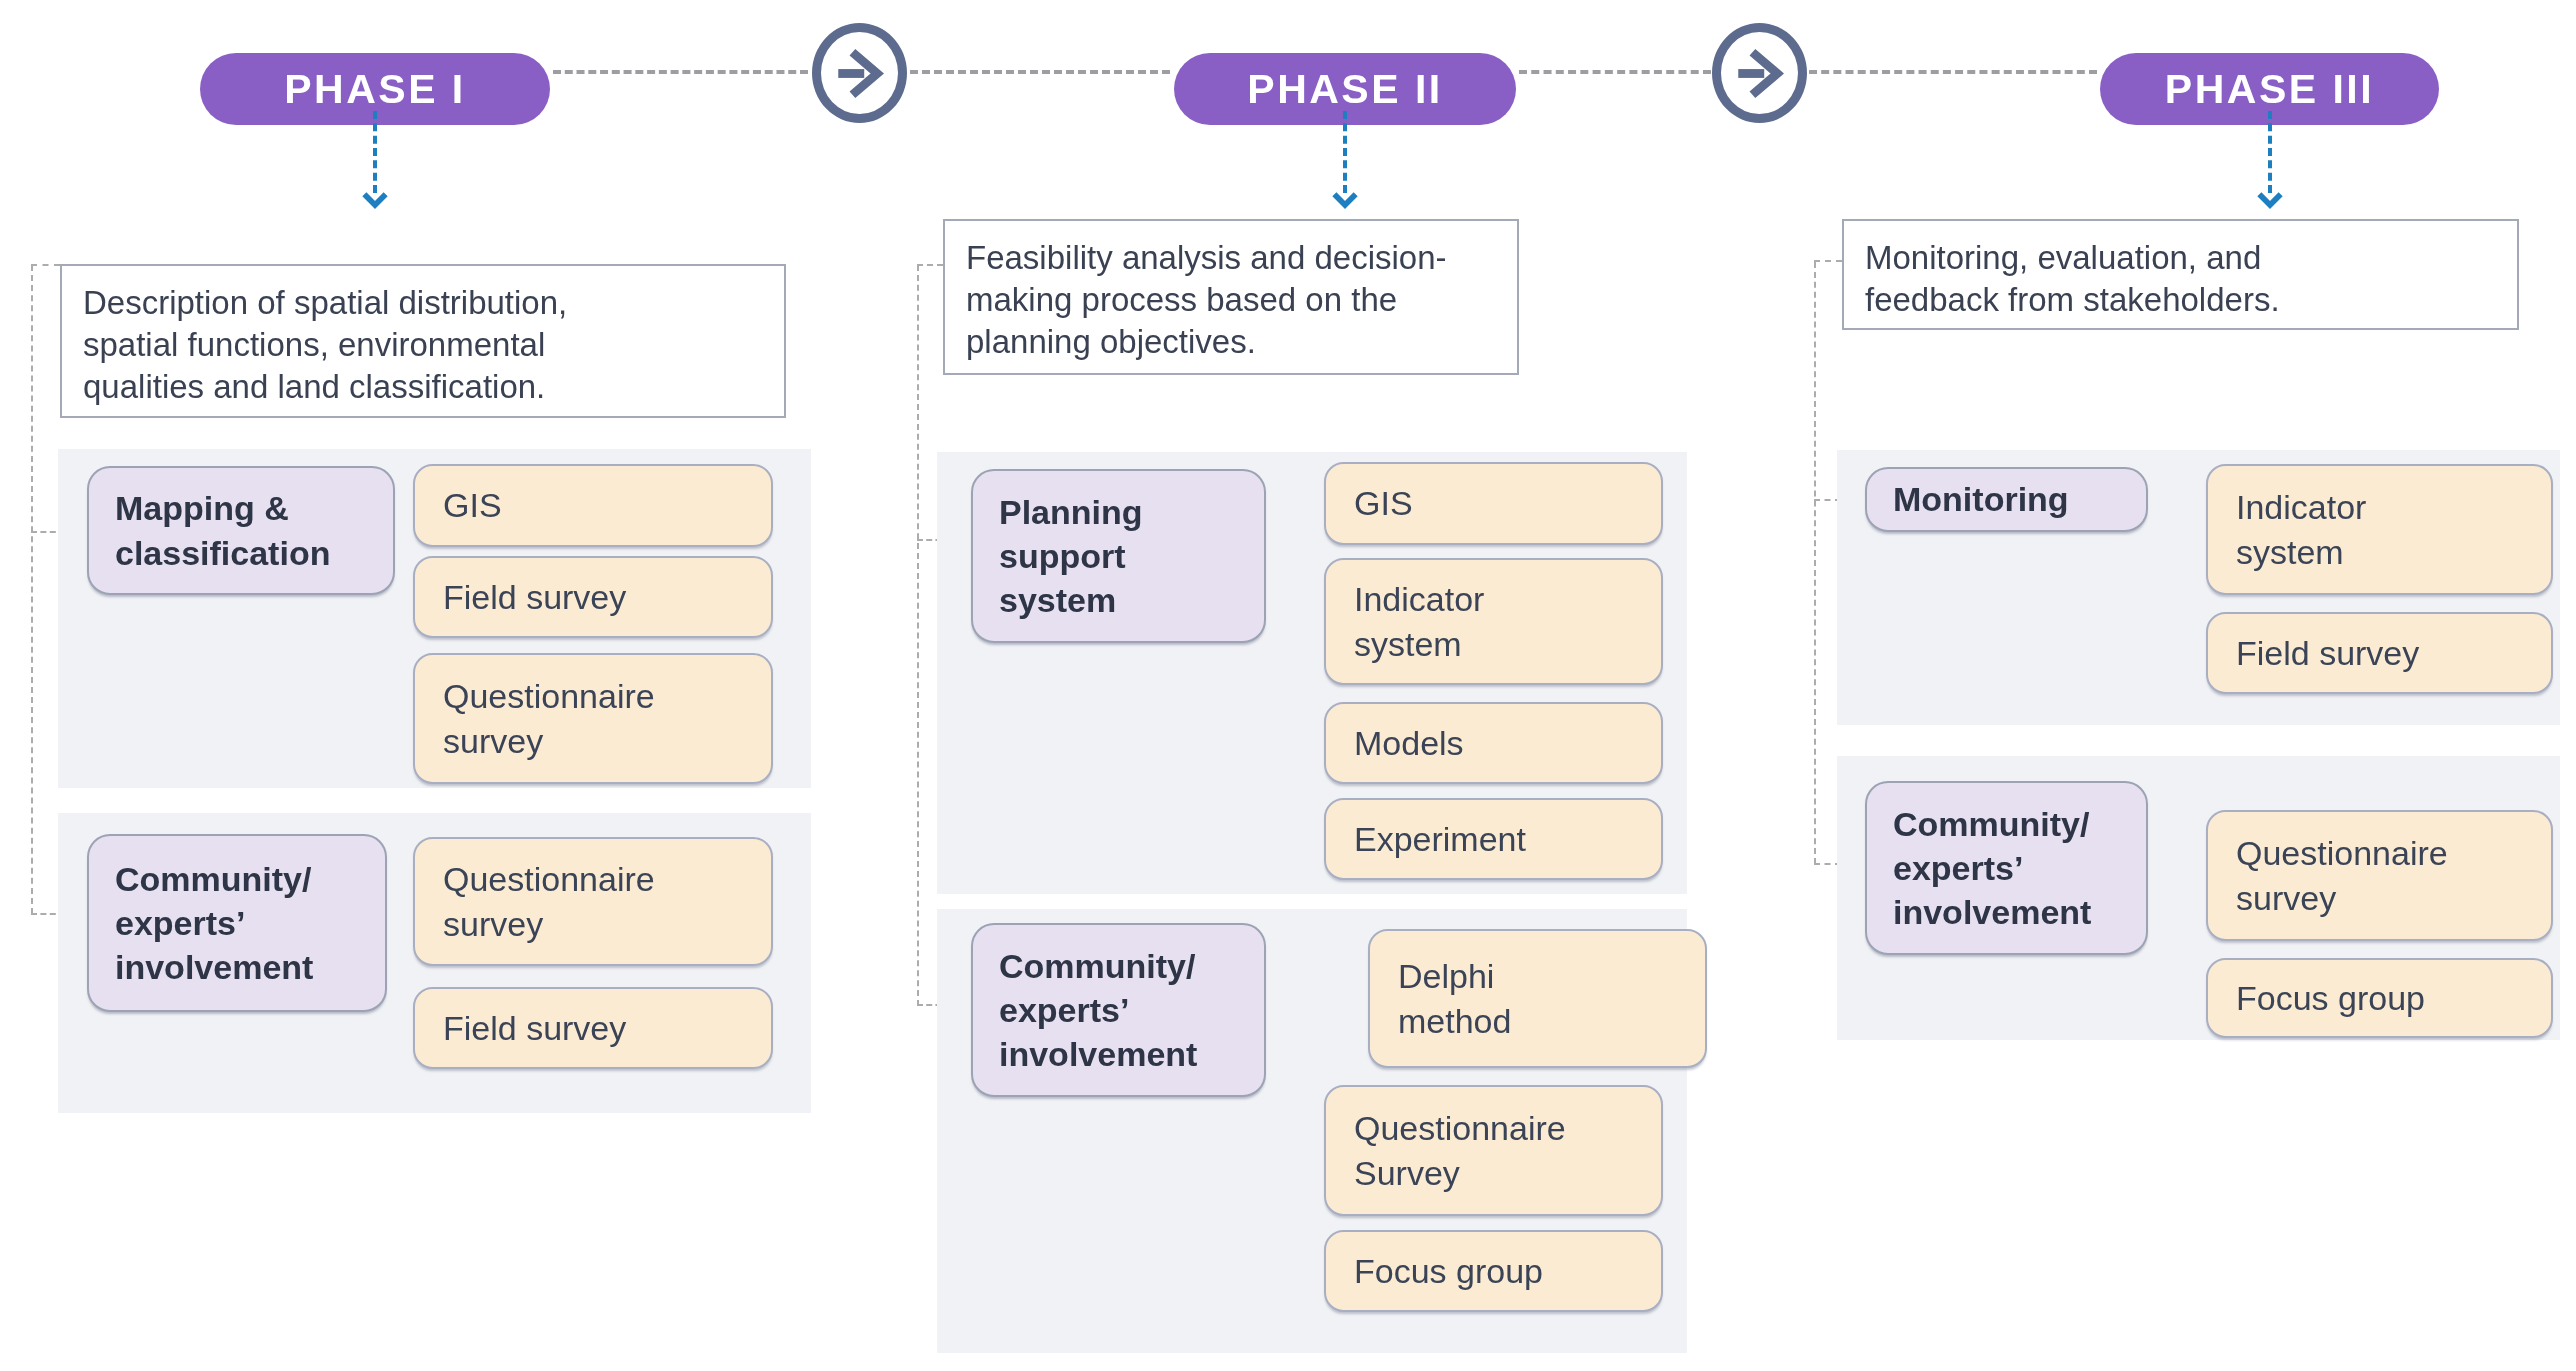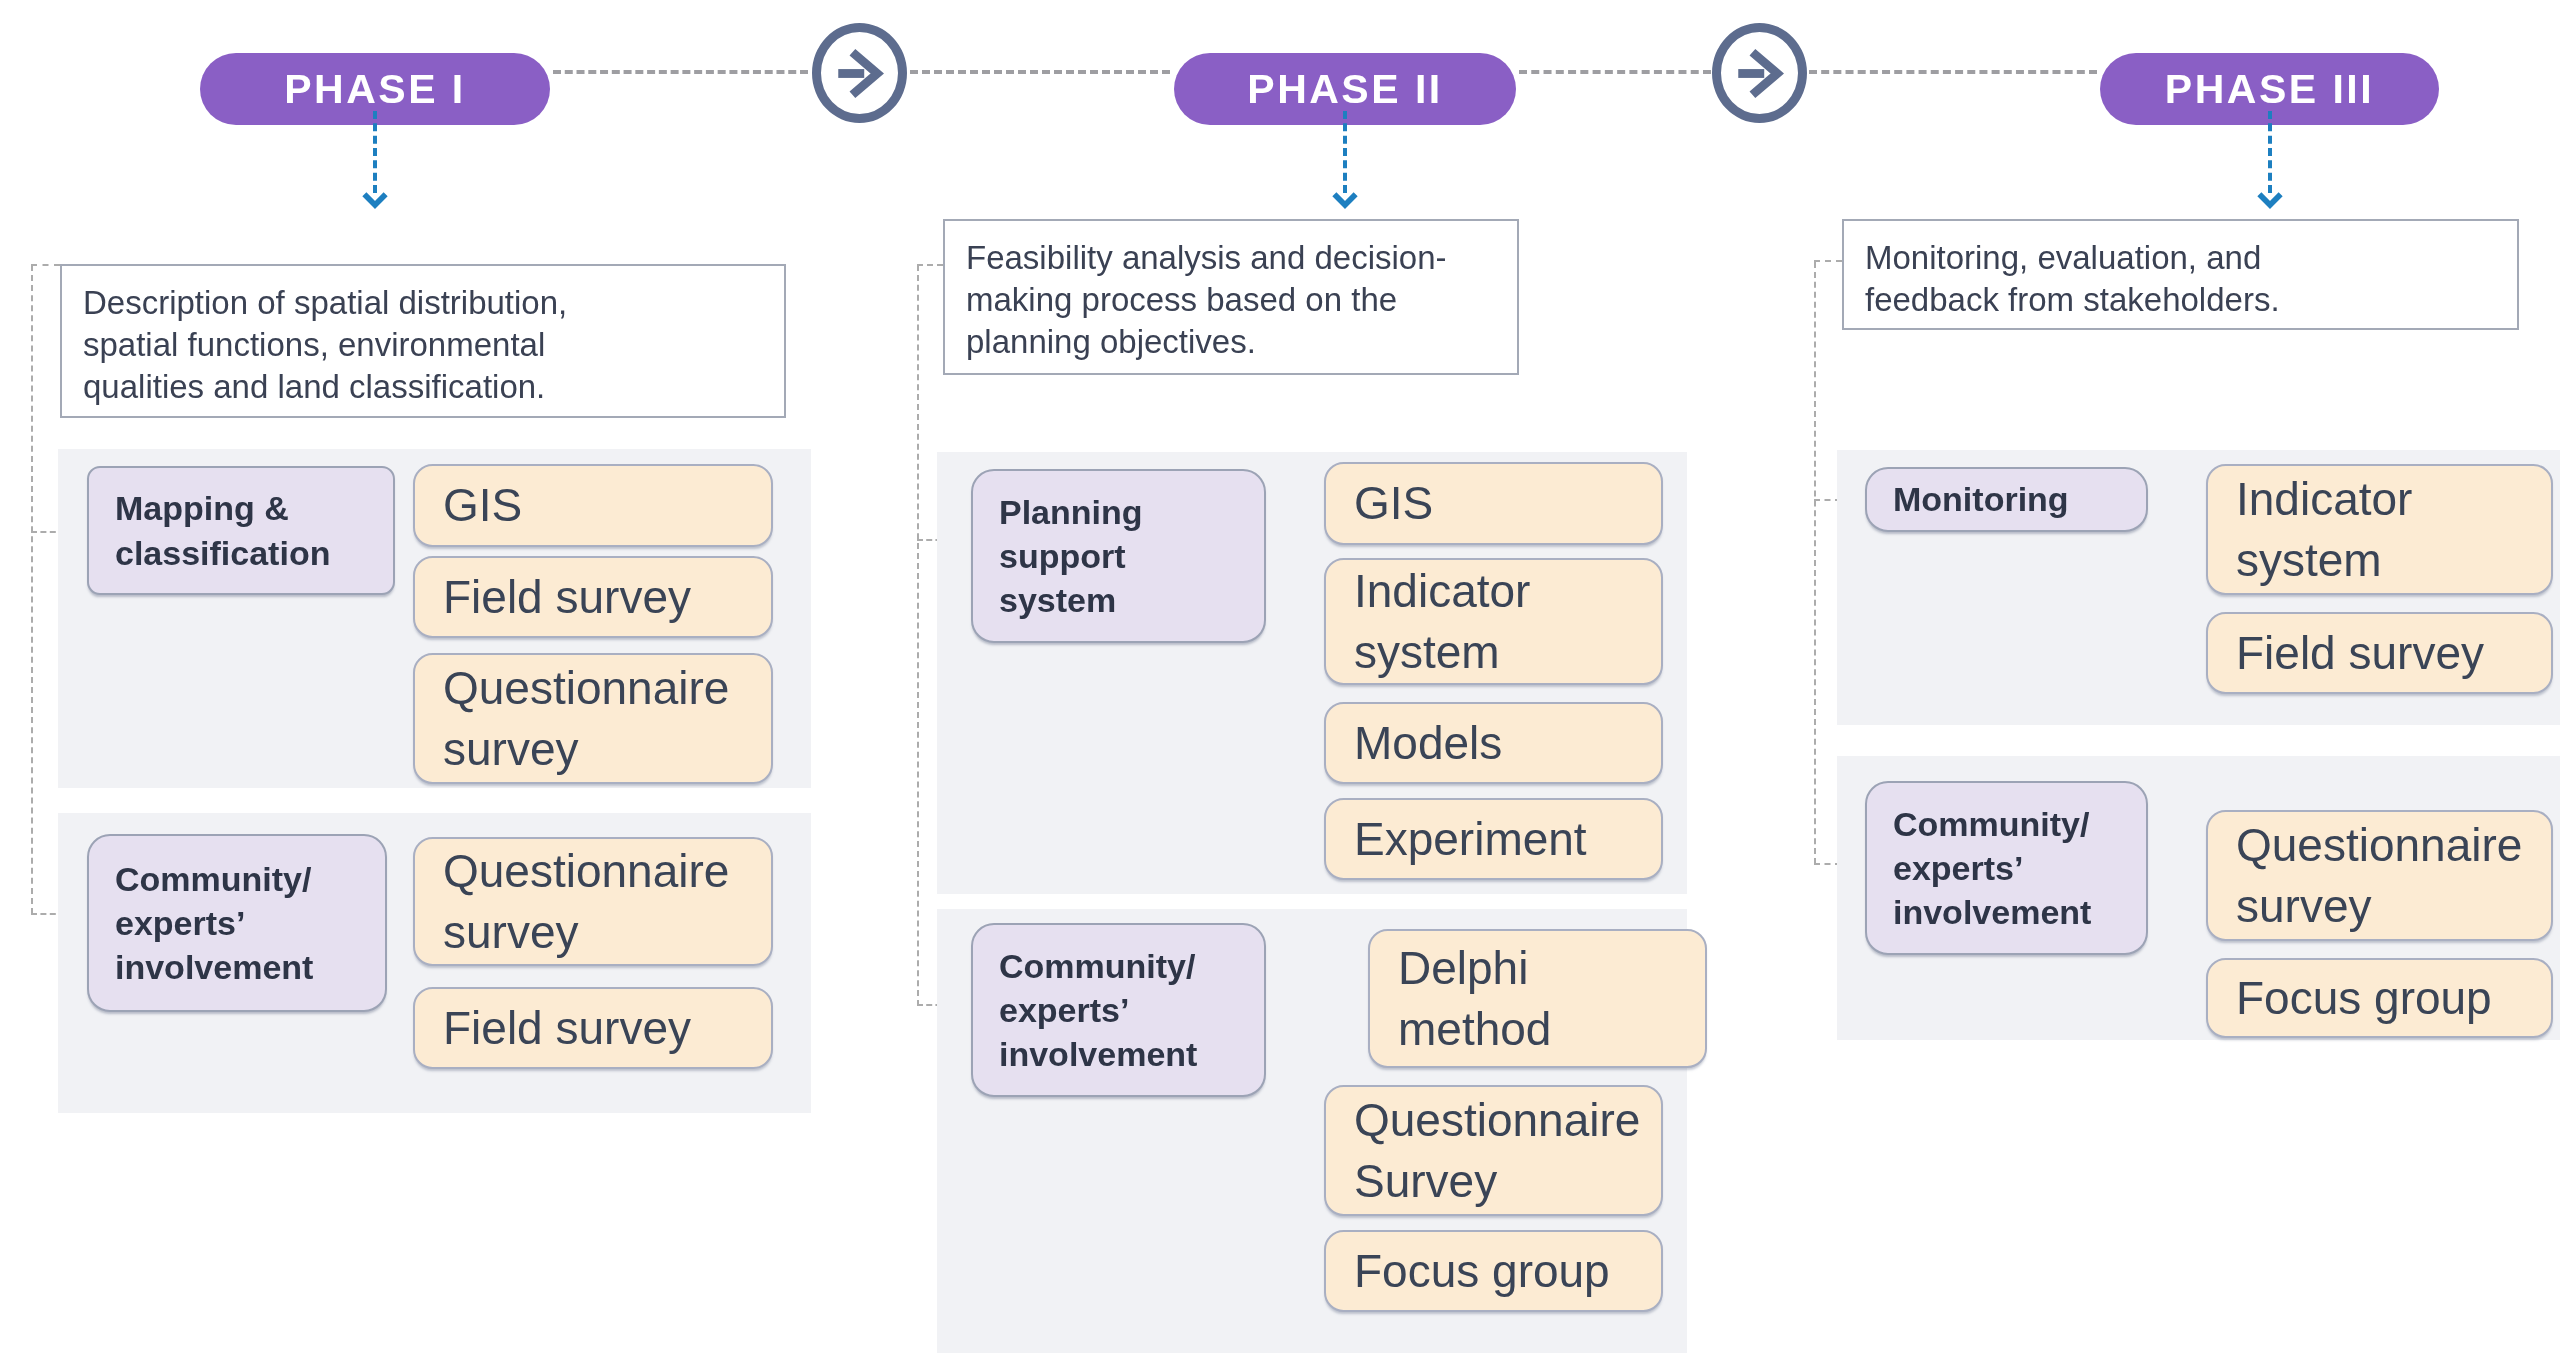"Mapping &" #l1a { border-radius: 13px -> none }
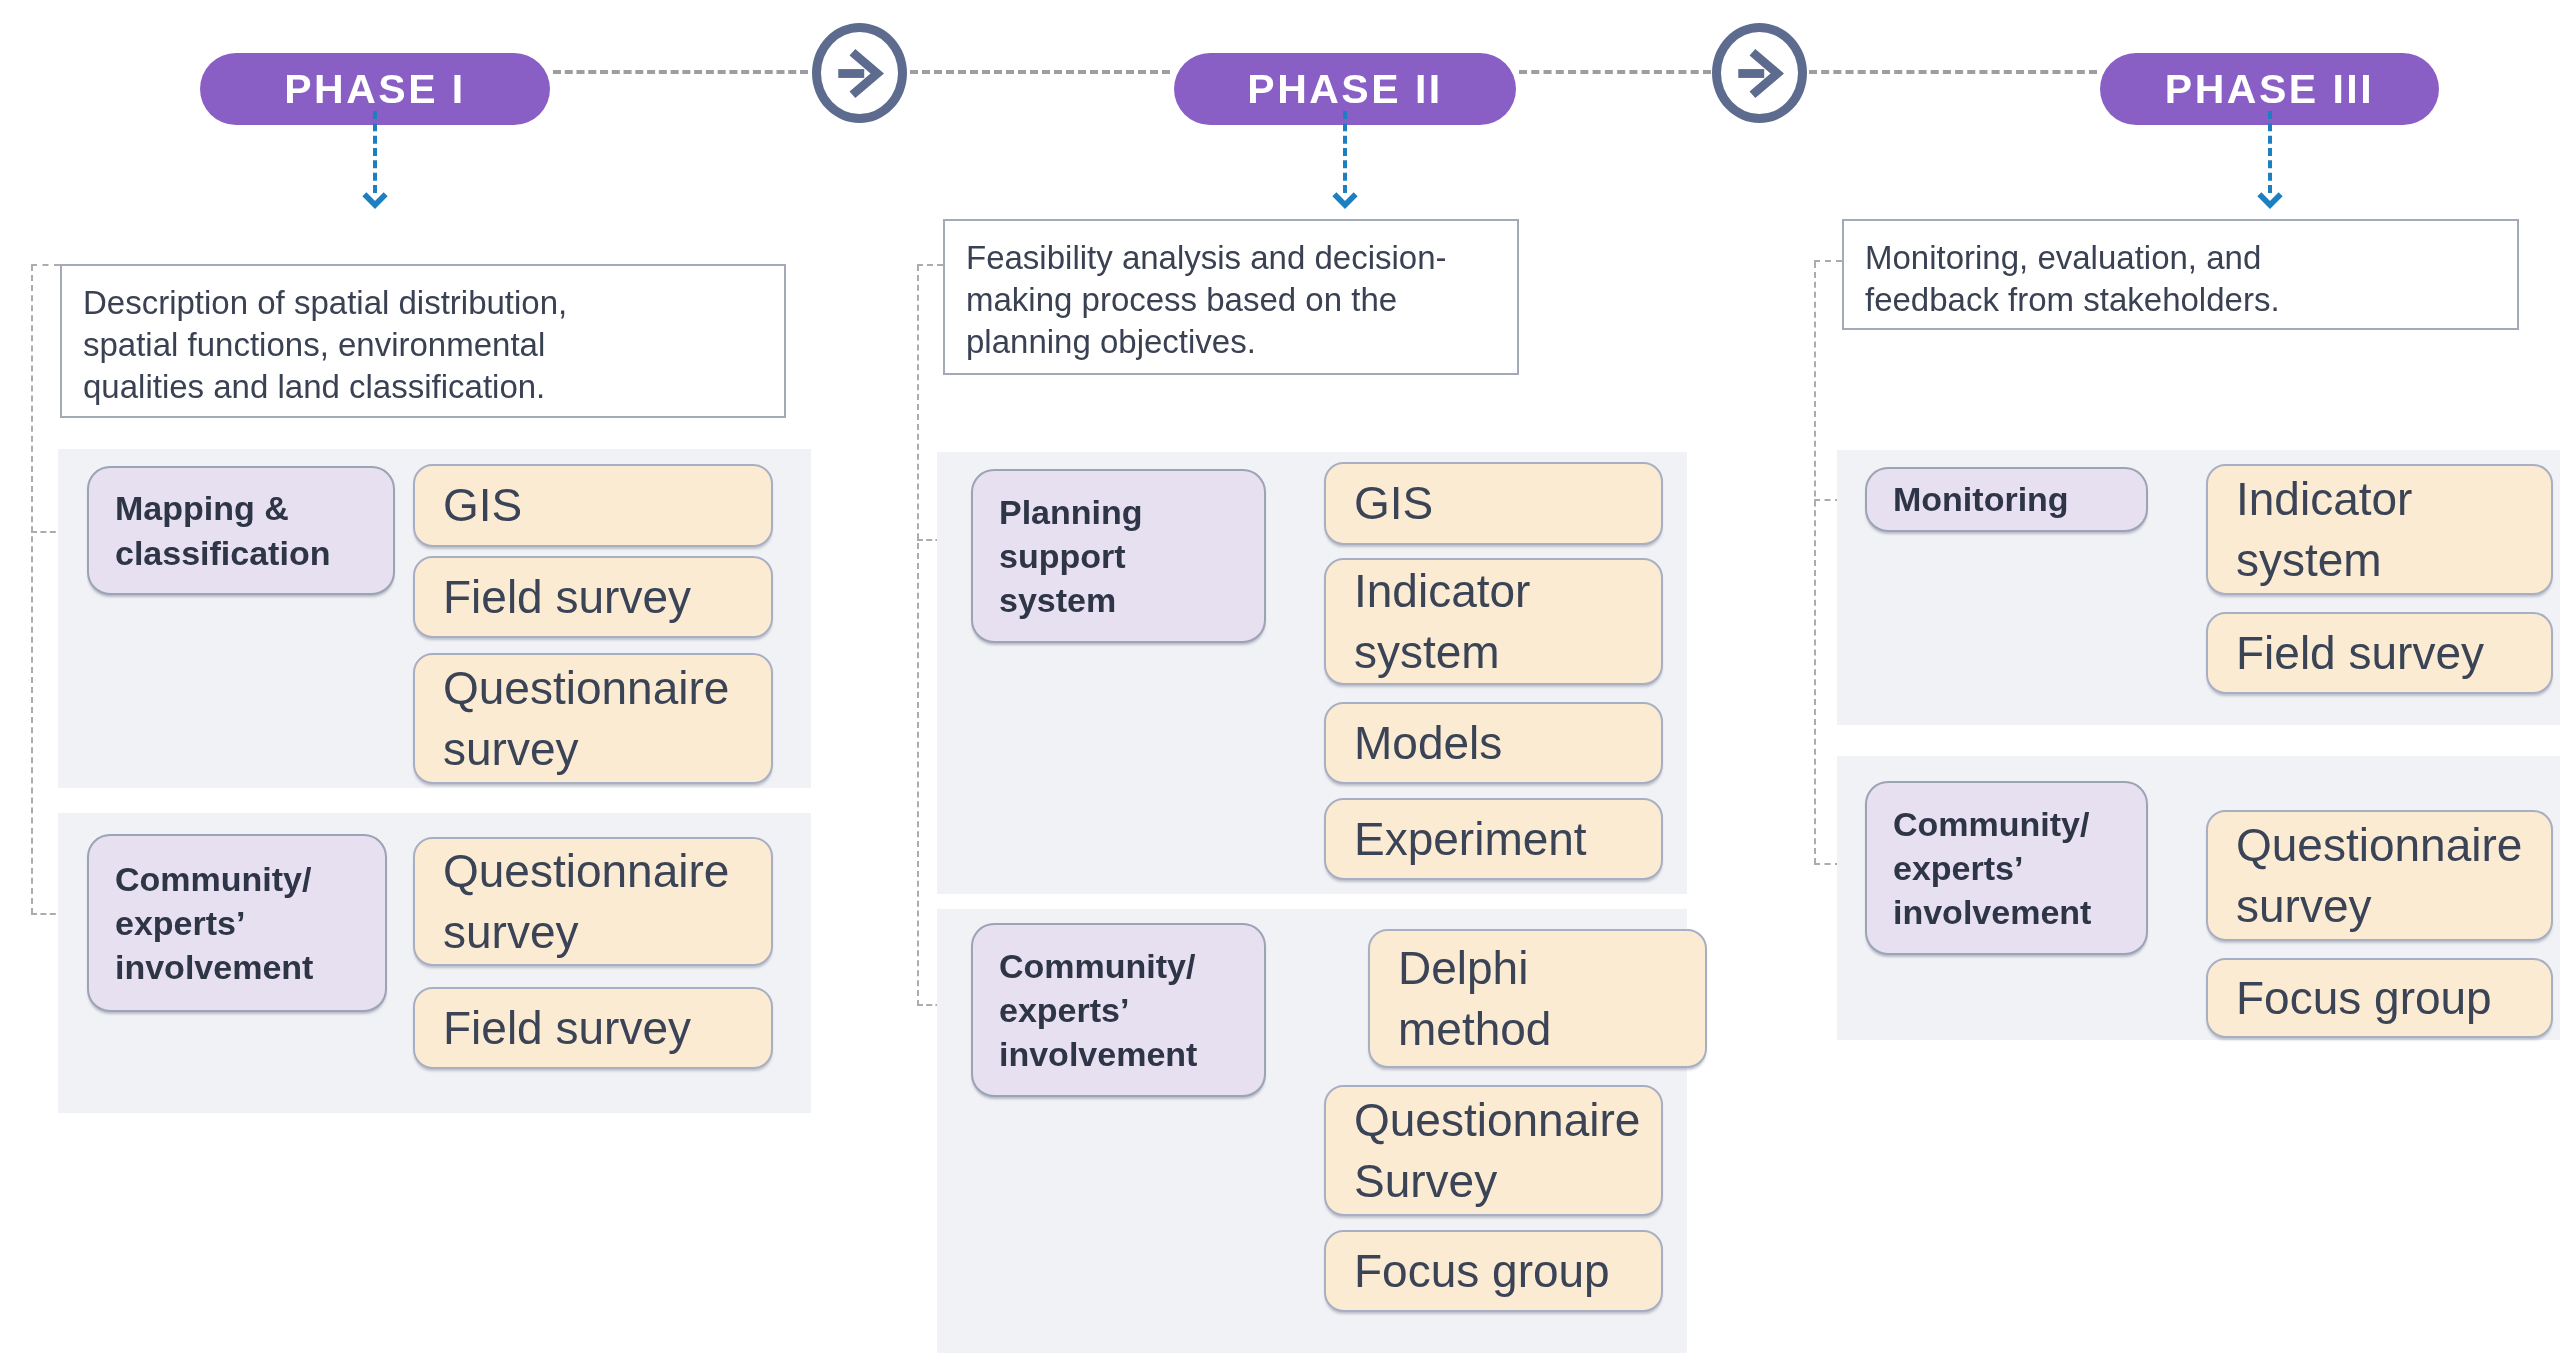"GIS" .item { font-size: 46px -> 34px }
